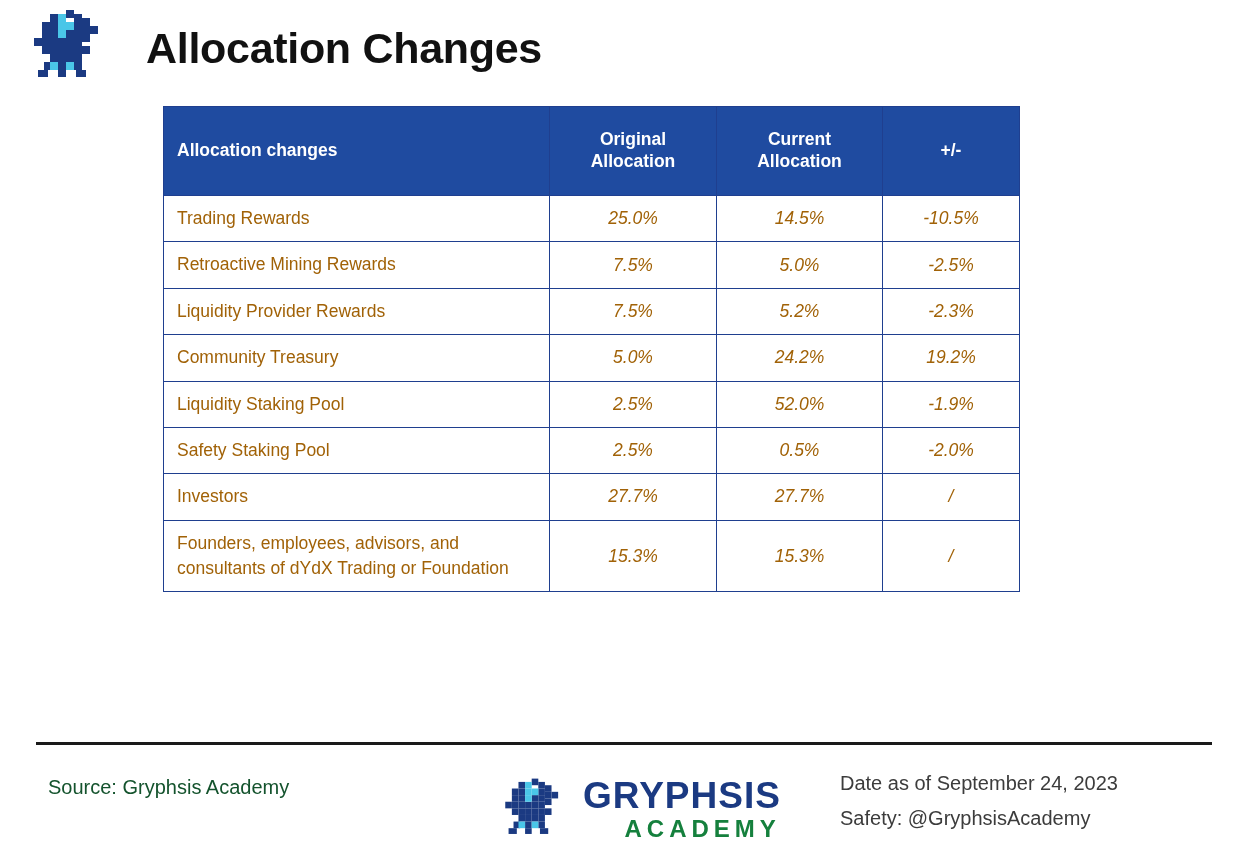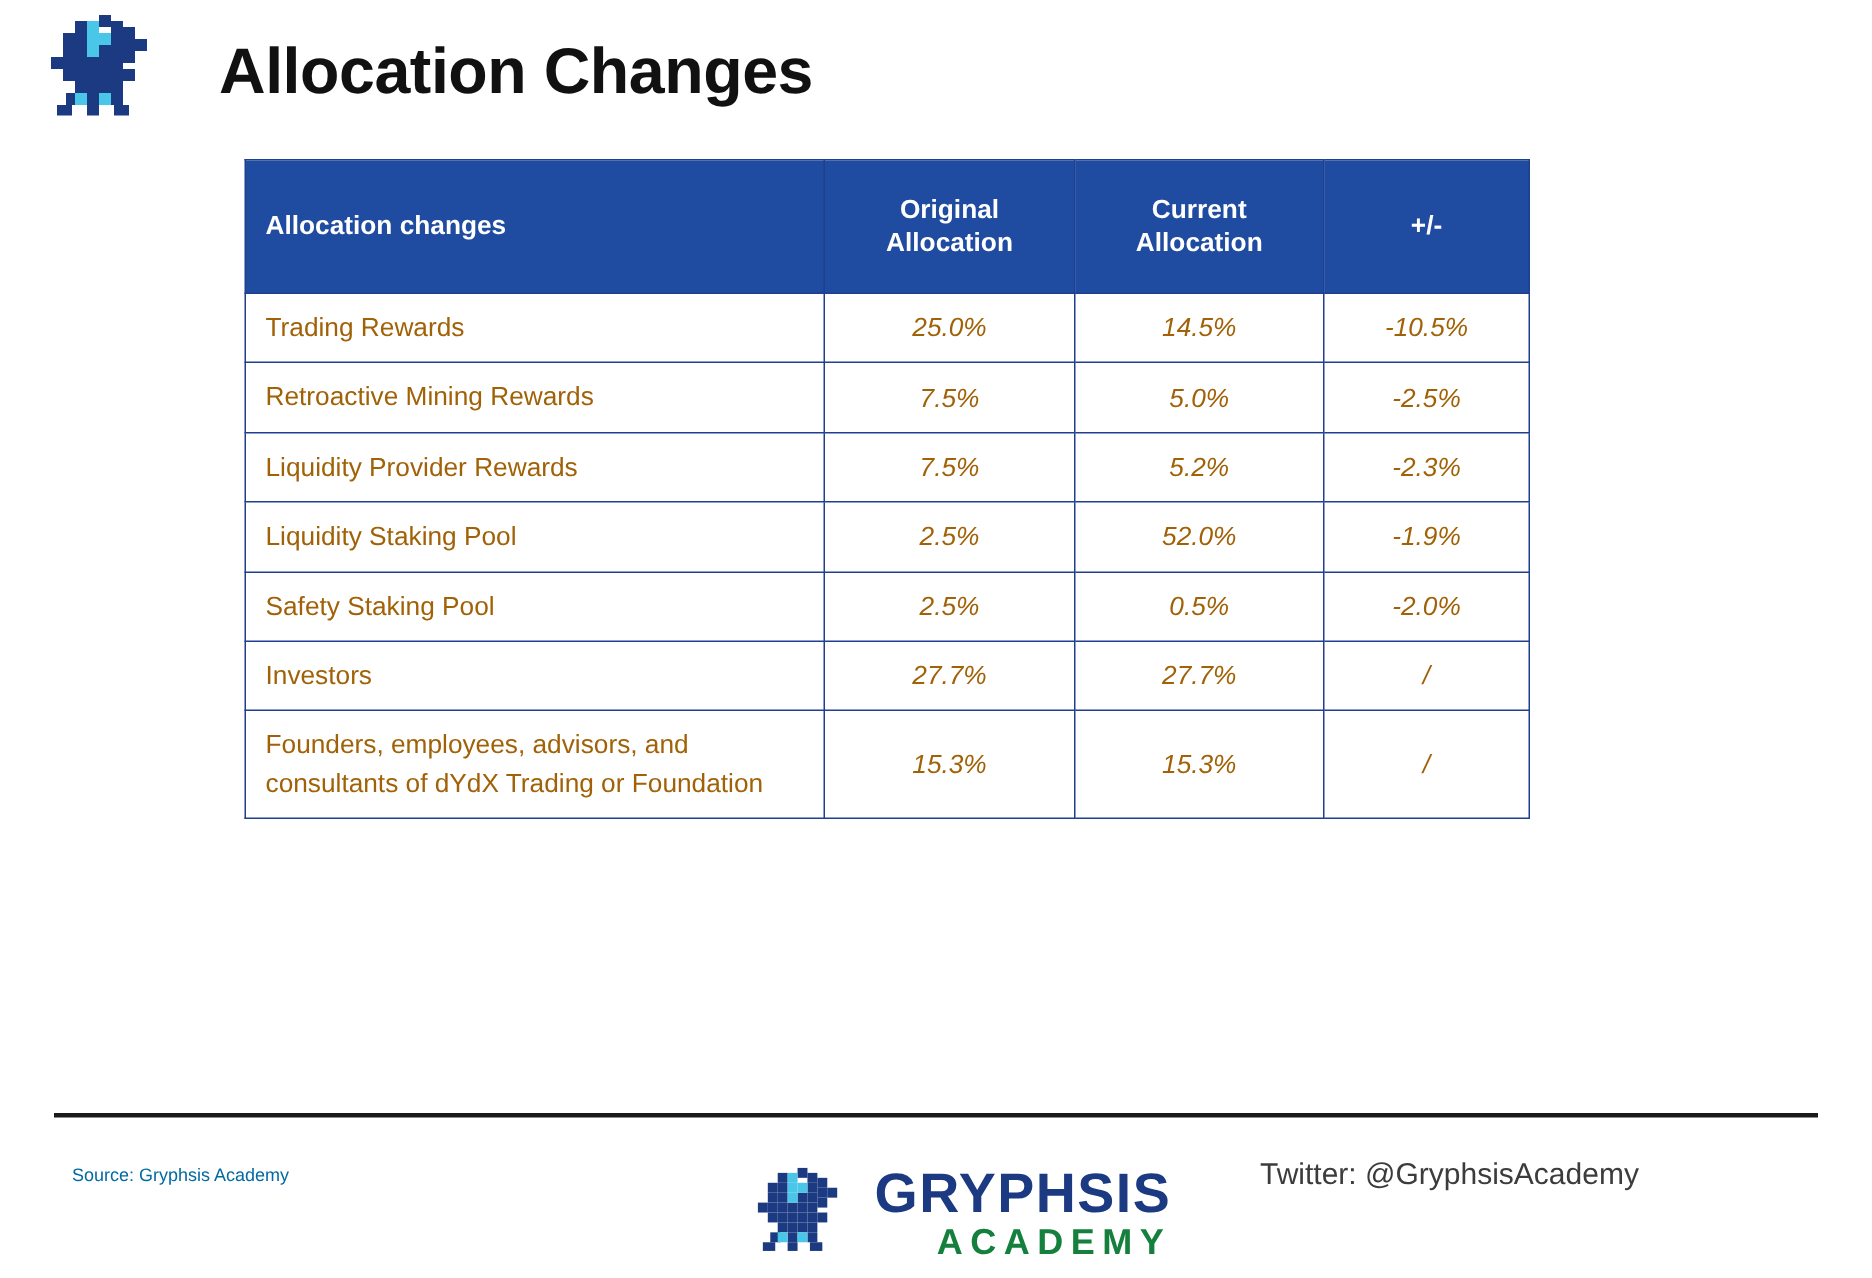"Community Treasury" tr { html: none -> <tr> <td>Community Treasury</td> <td>5.0%</td> <td>24.2%</td> <td>19.2%</td> </tr> }
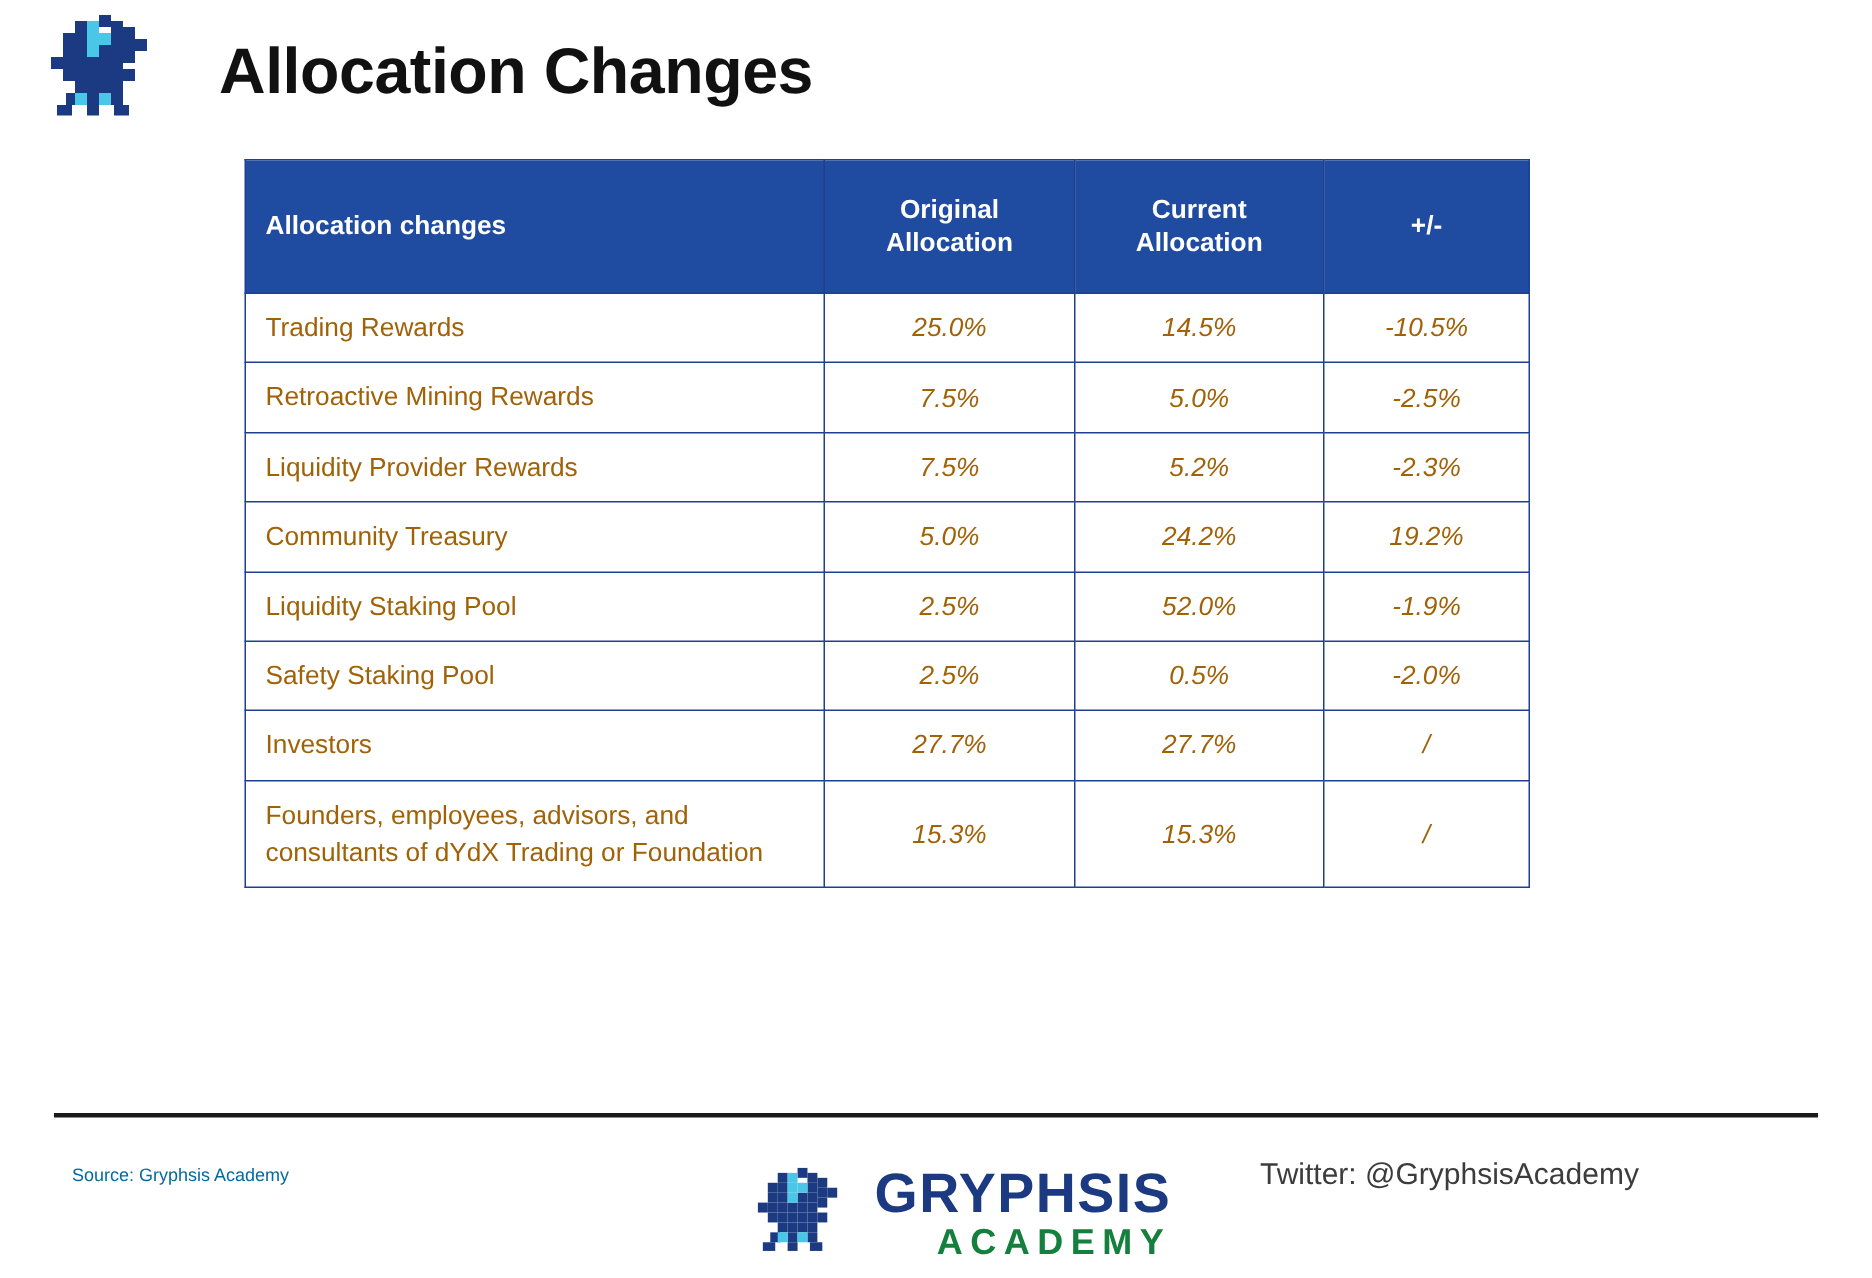"Source: Gryphsis Academy" .footer-source { color: #0369a1 -> #14532d; font-size: 12px -> 20px }
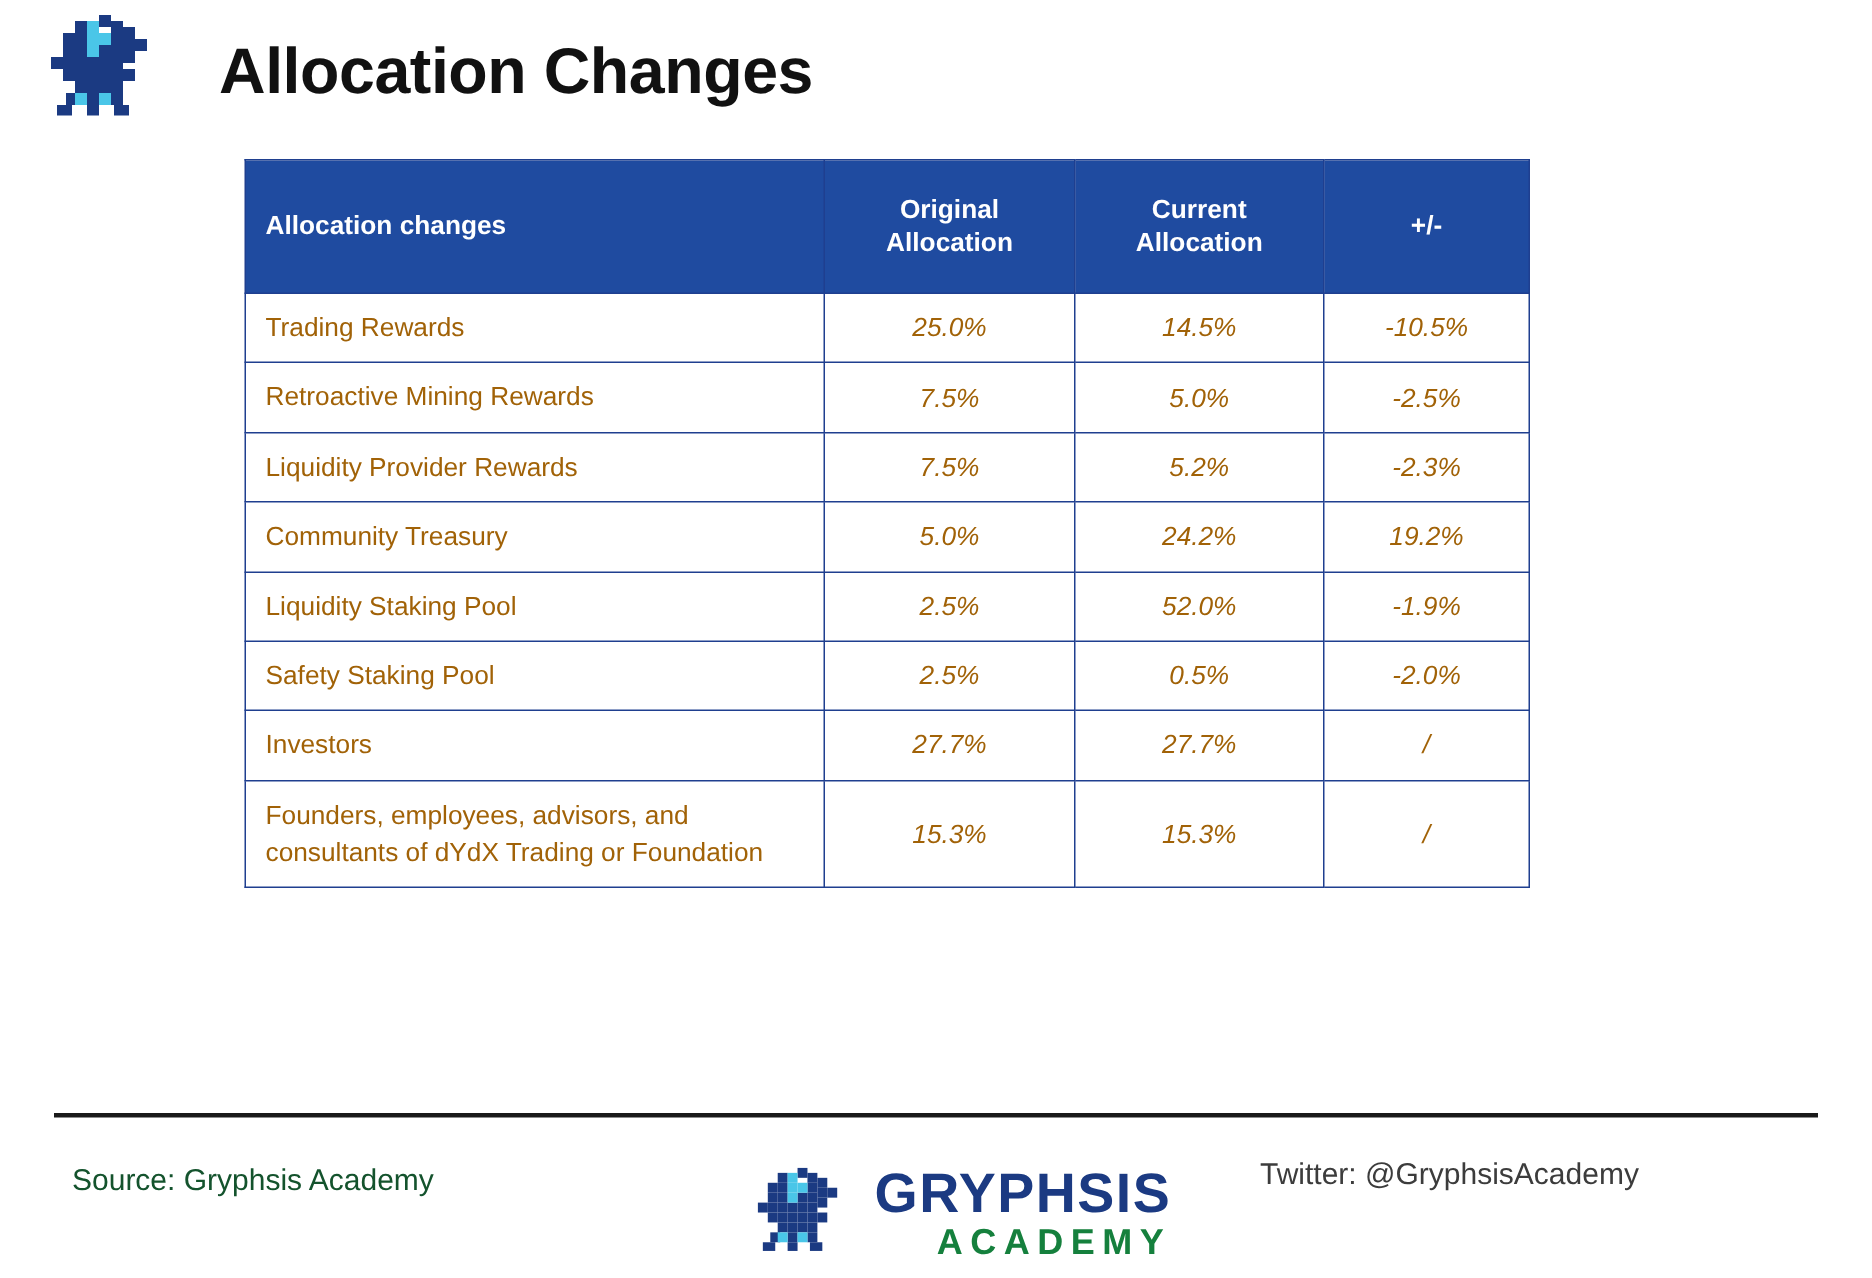"Date as of September 24," div { html: none -> <div>Date as of September 24, 2023</div> }
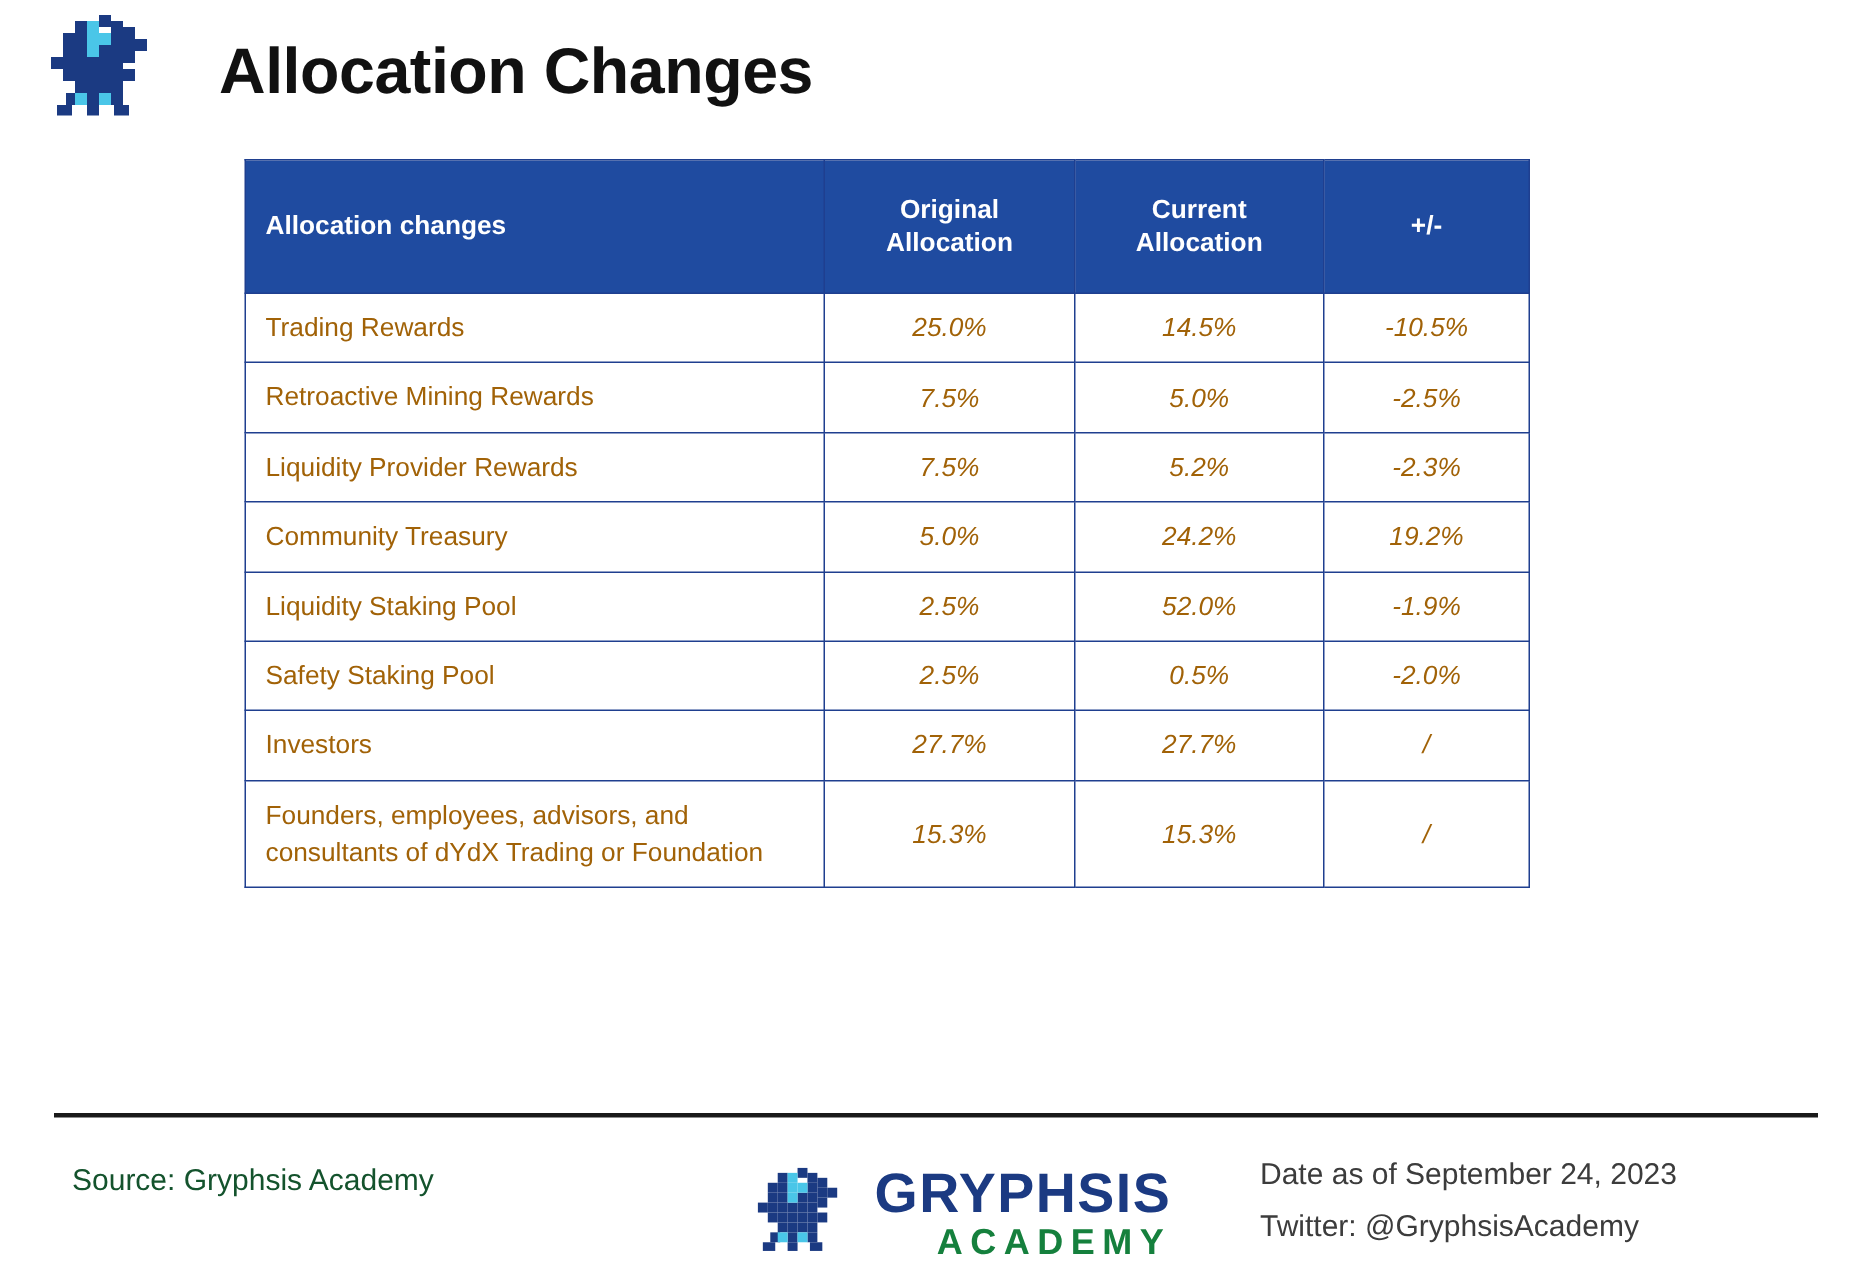"Twitter: @GryphsisAcademy" div { text: Twitter -> Safety }
